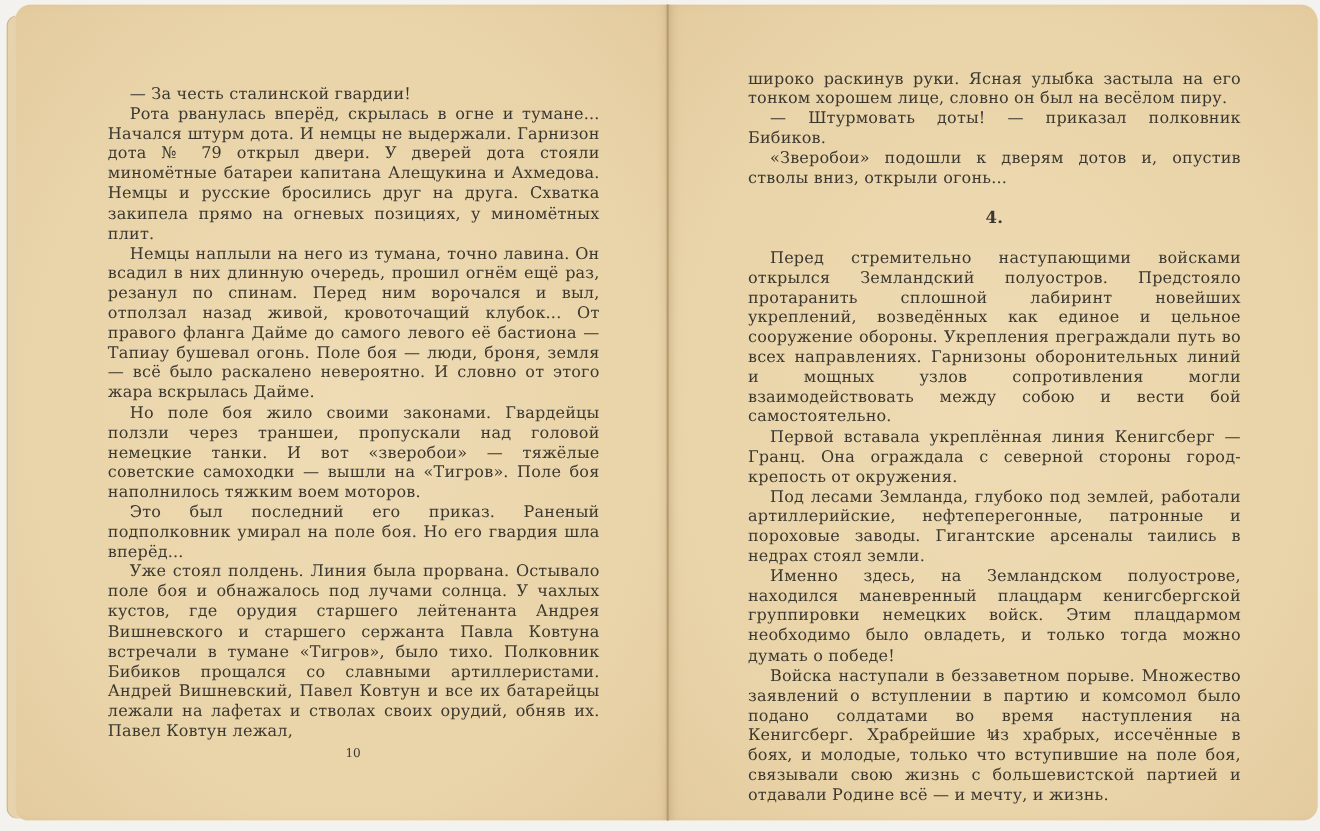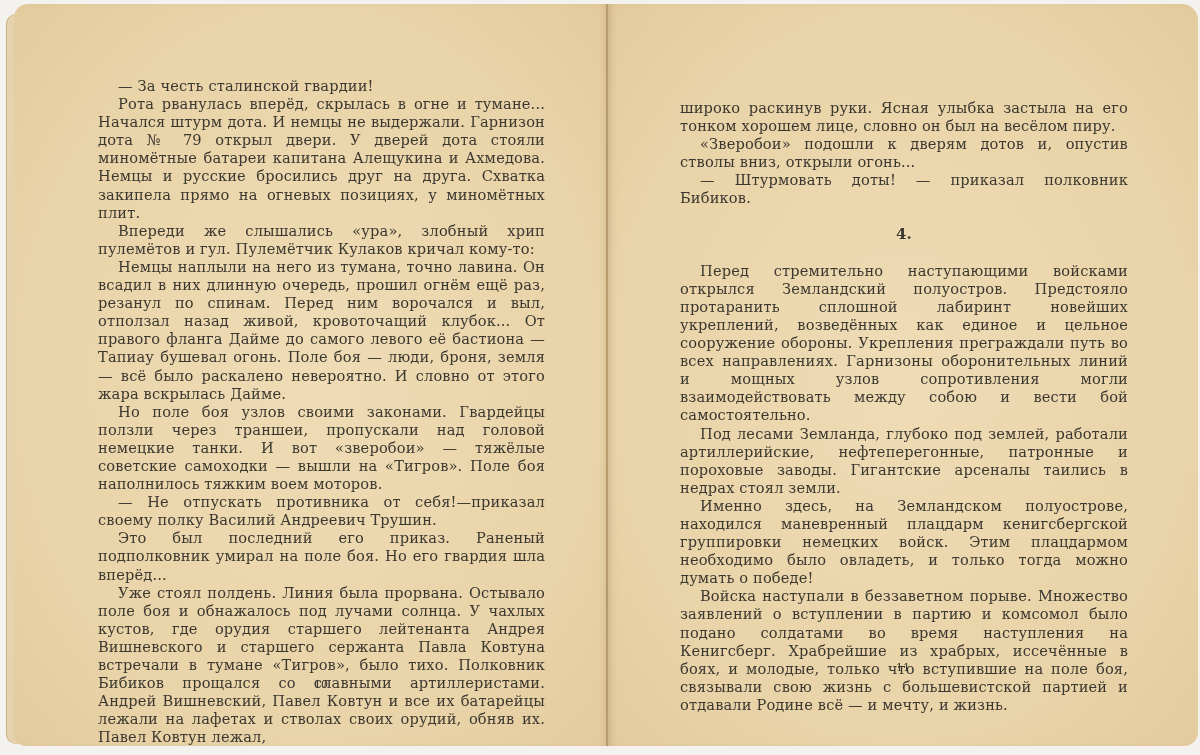"широко раскинув руки. Ясная улыбка" .text-block p.noindent { margin-top: 36px -> none }
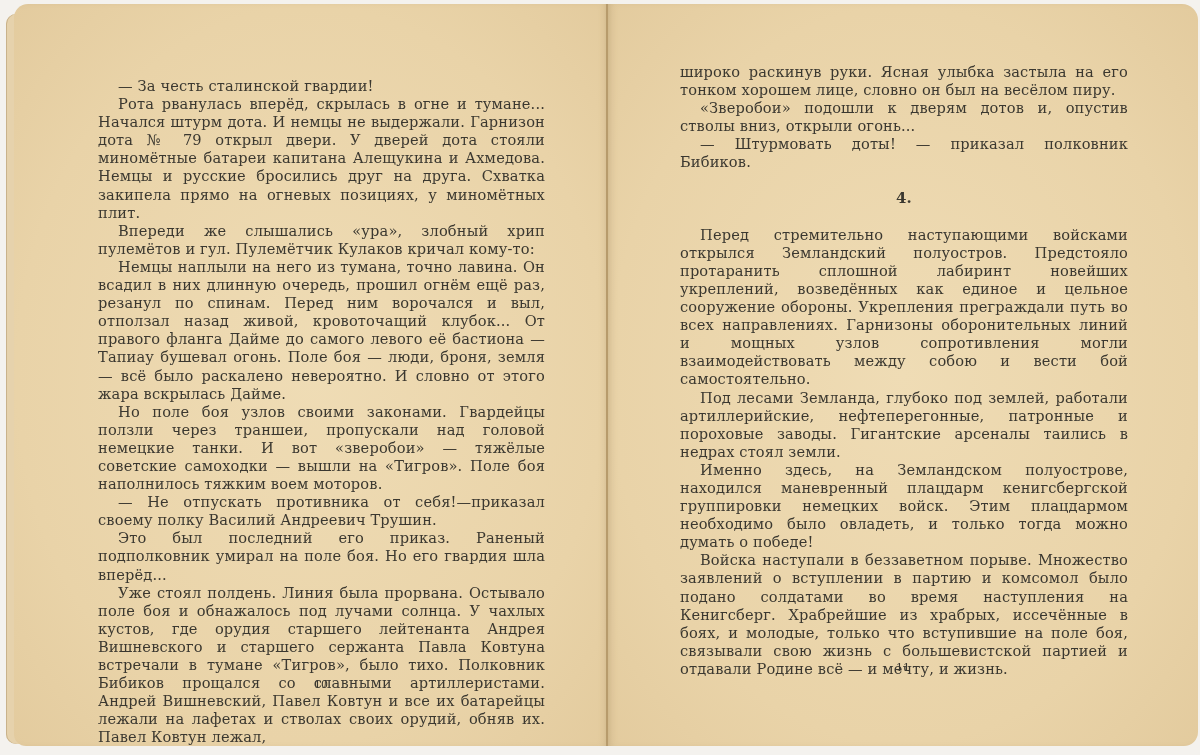"«Зверобои» подошли к дверям дотов" p { order: before "— Штурмовать доты! — приказал" -> after "— Штурмовать доты! — приказал" }
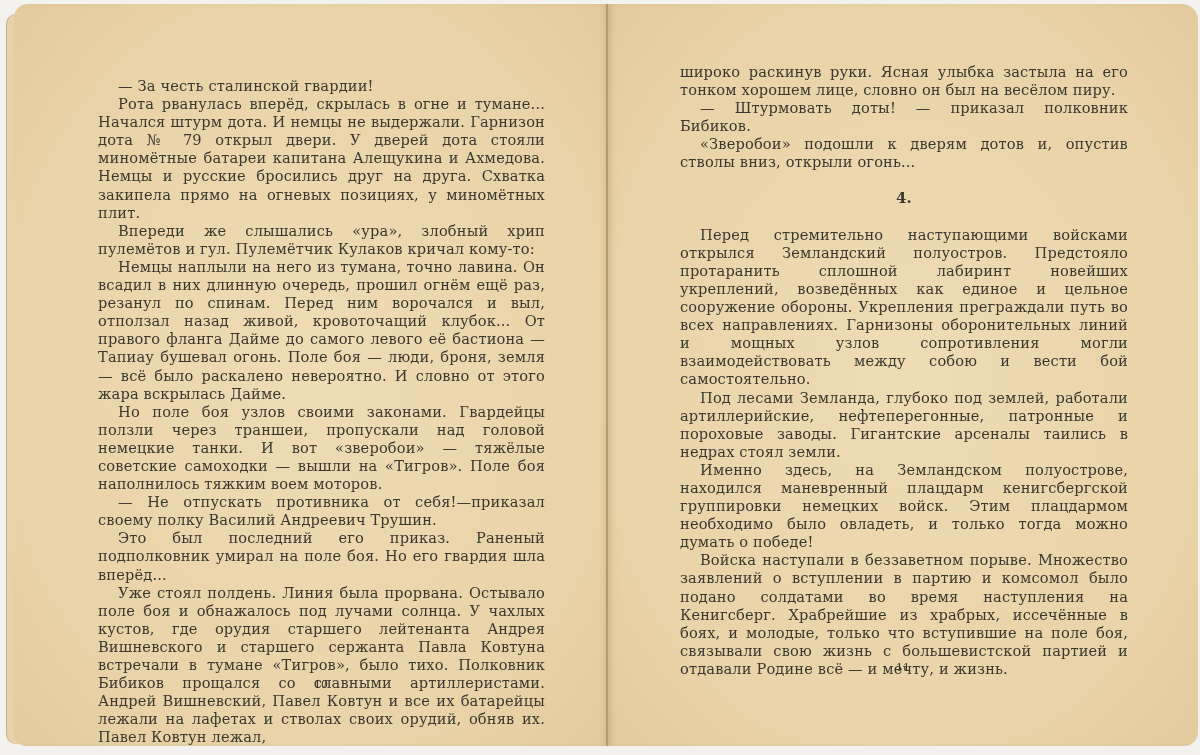"Впереди же слышались «ура», злобный" p { html: <p>Впереди же слышались «ура», злобный хрип пулемётов и гул. Пулемётчик Кулаков кричал кому-то:</p> -> none }
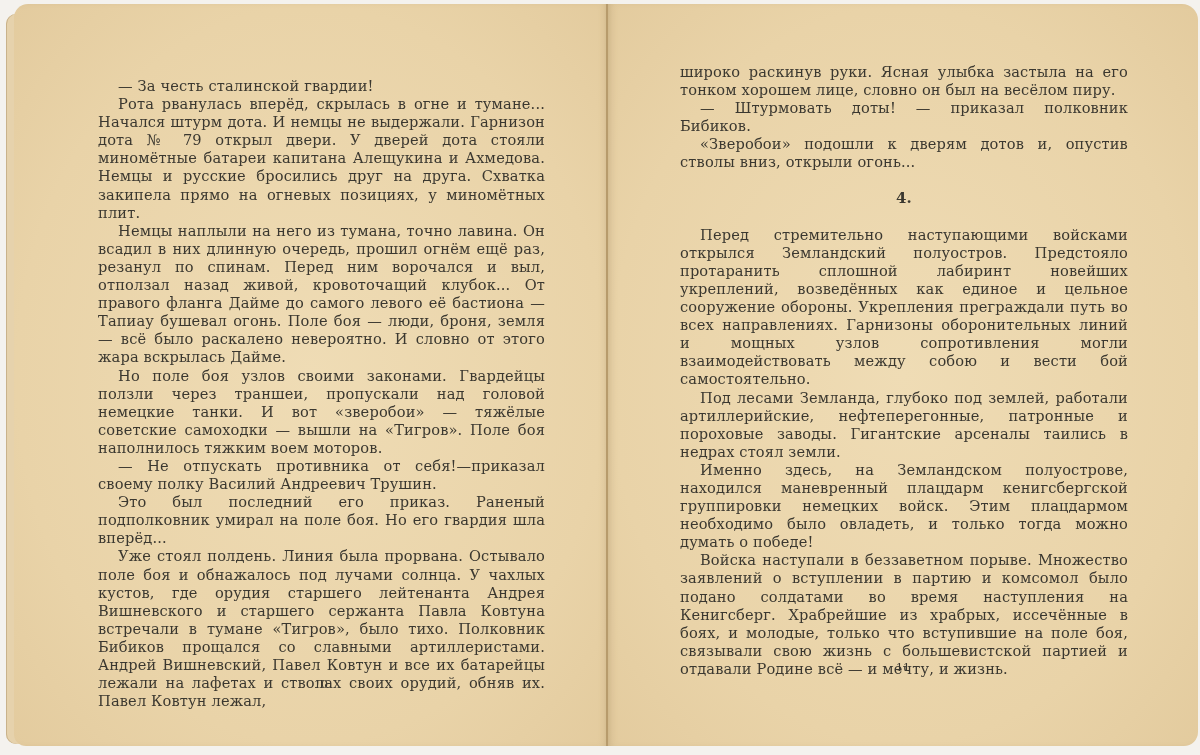"Но поле боя узлов своими" p { text: узлов -> жило }
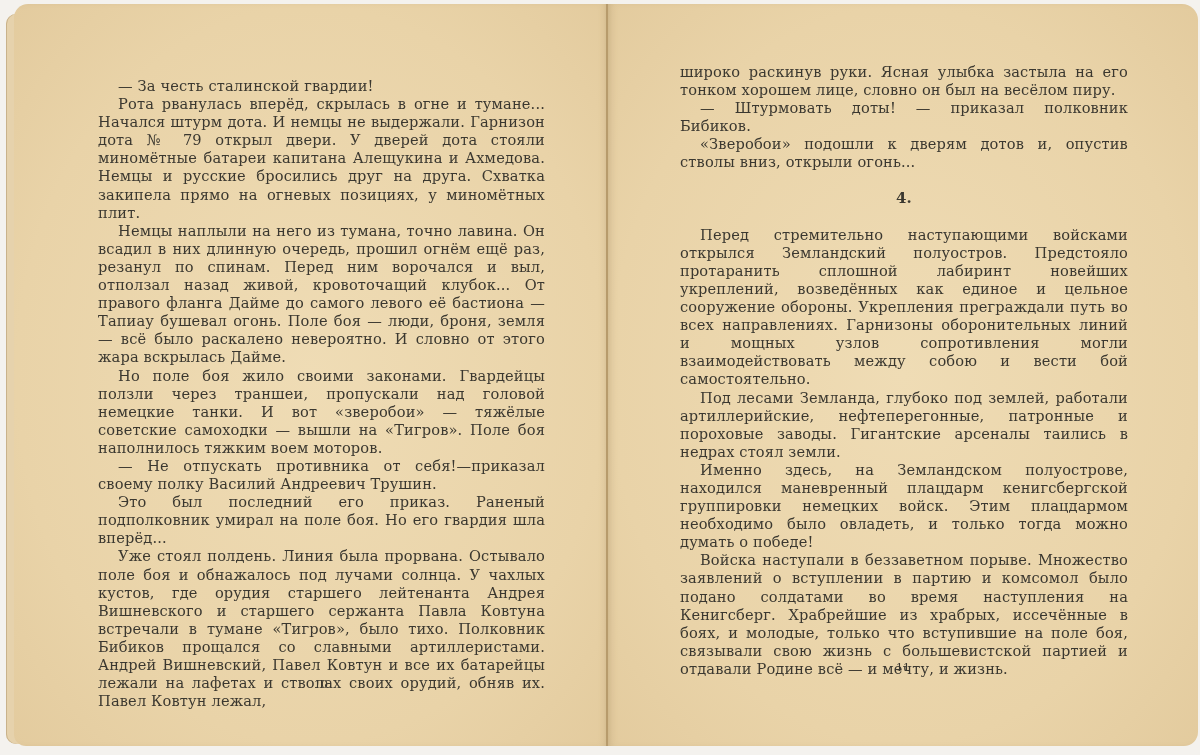"Первой вставала укреплённая линия" p { html: none -> <p>Первой вставала укреплённая линия Кенигсберг — Гранц. Она ограждала с северной стороны город-крепость от окружения.</p> }
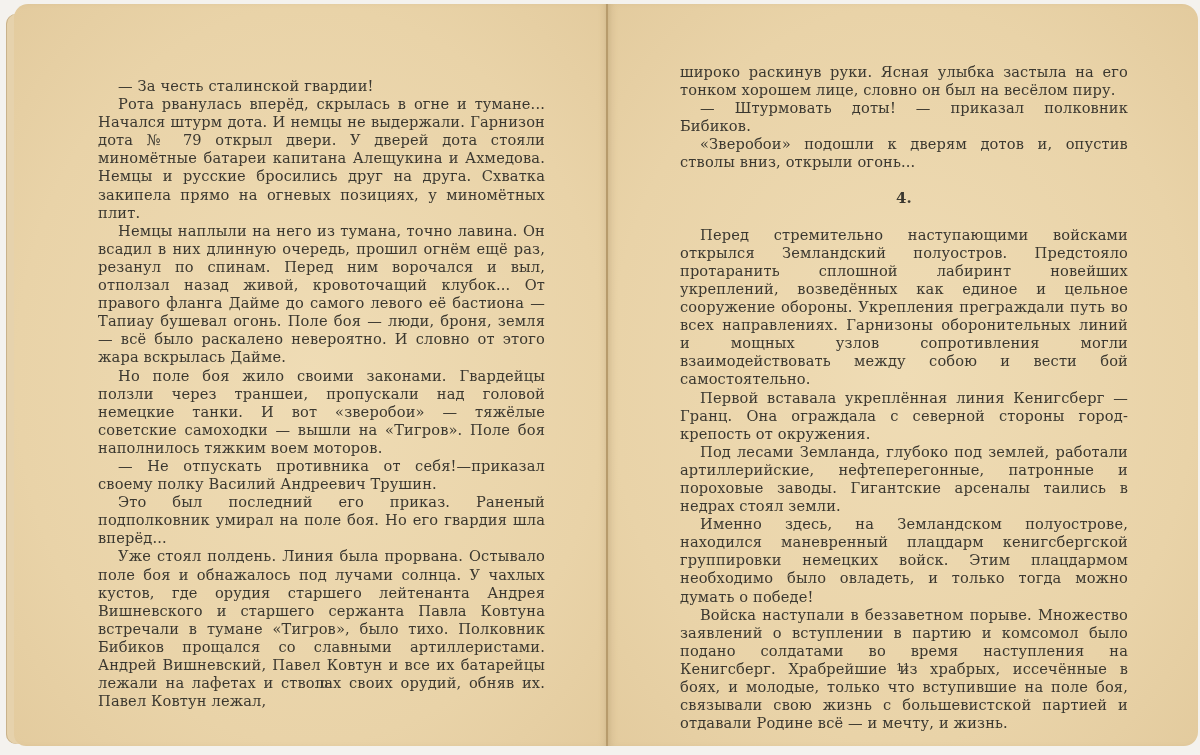"— Не отпускать противника от" p { html: <p>— Не отпускать противника от себя!—приказал своему полку Василий Андреевич Трушин.</p> -> none }
